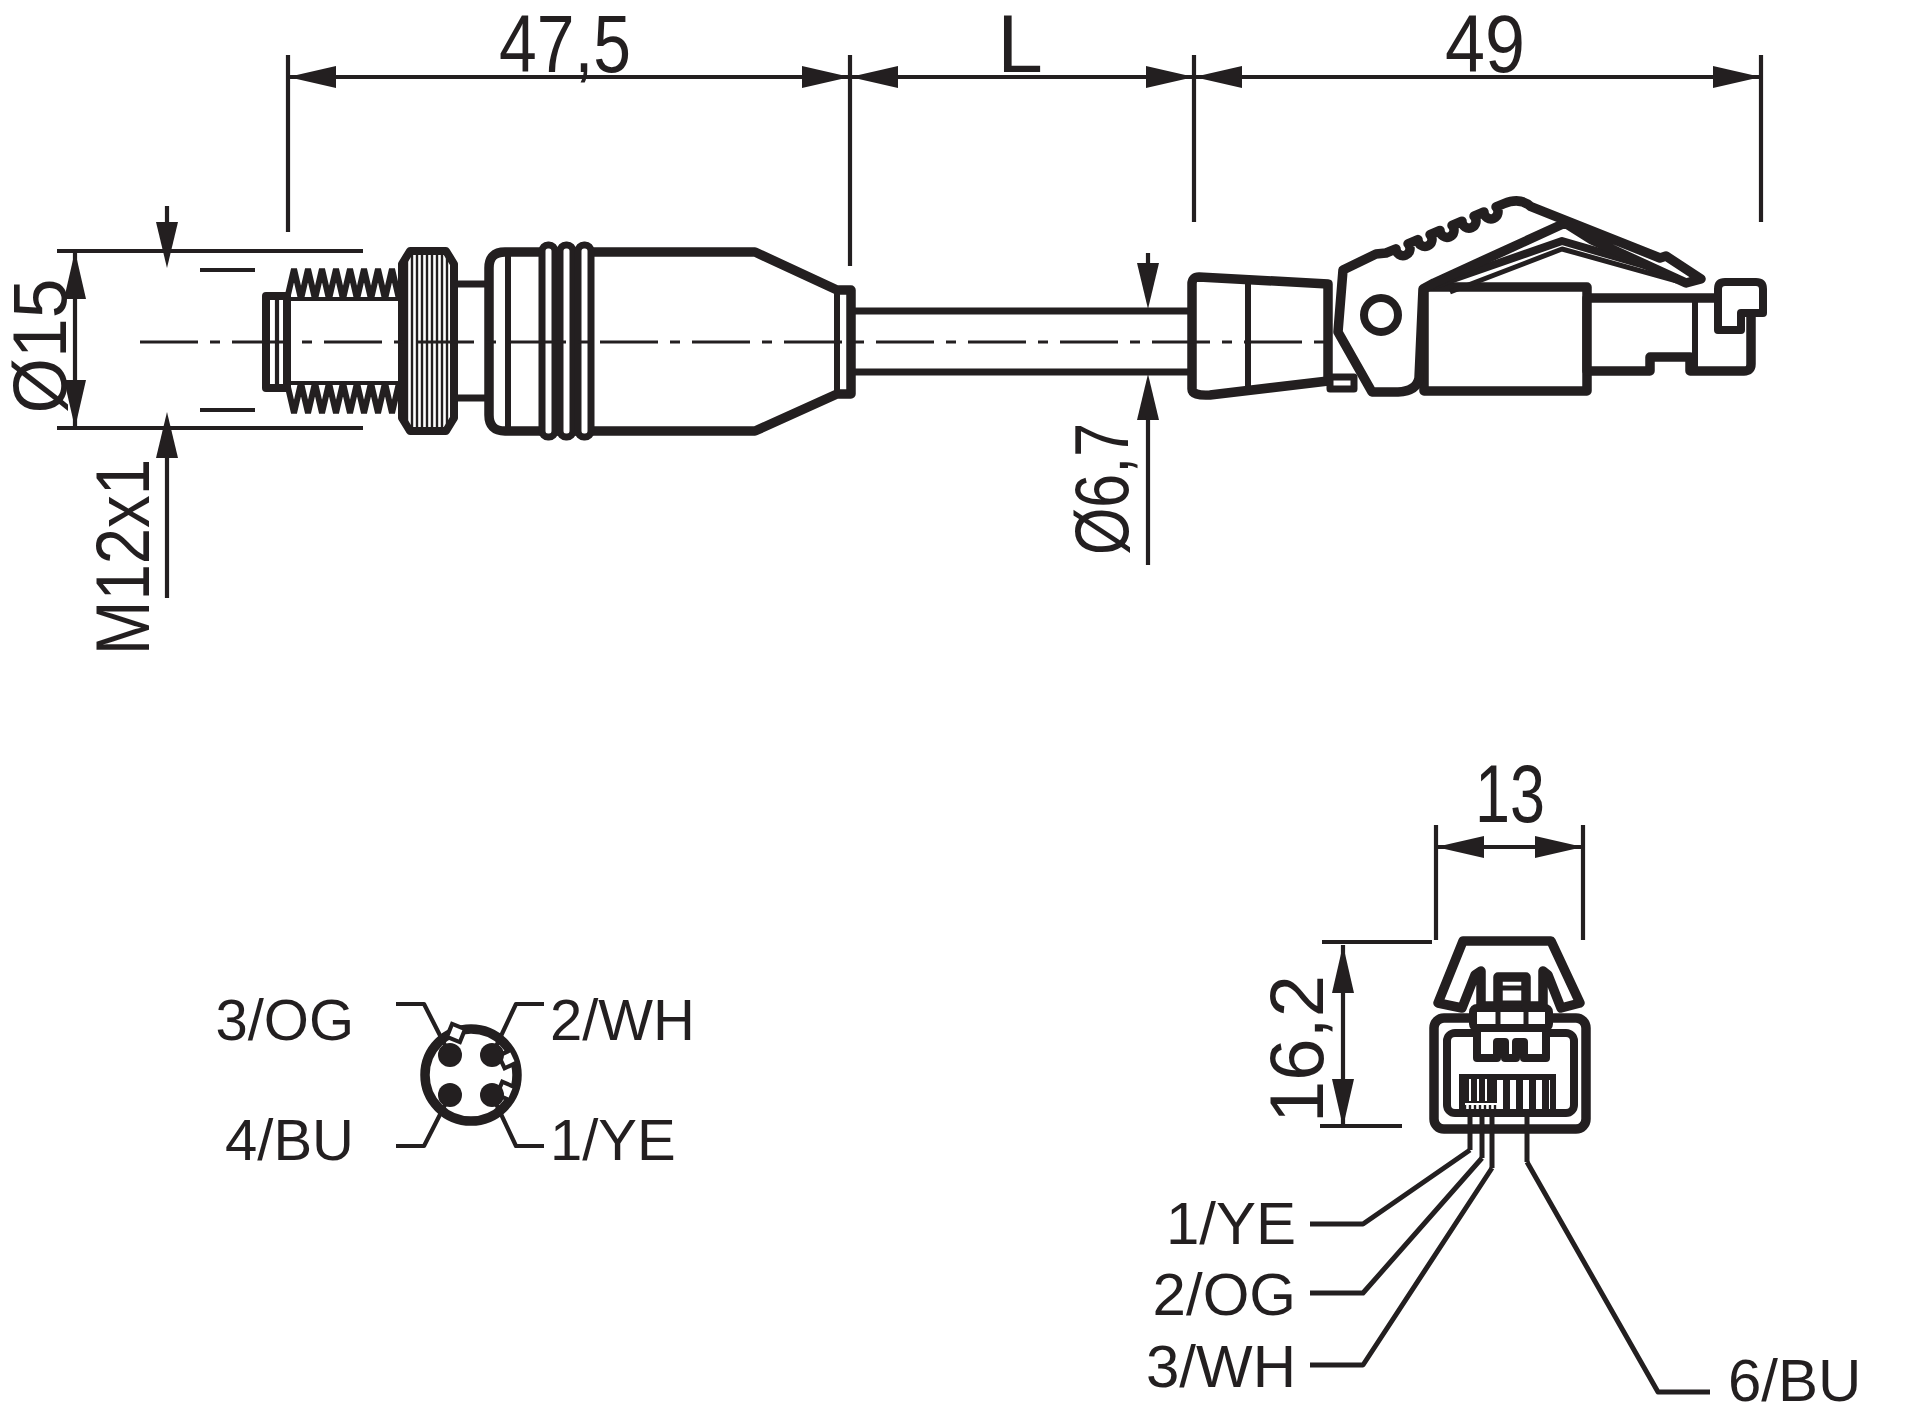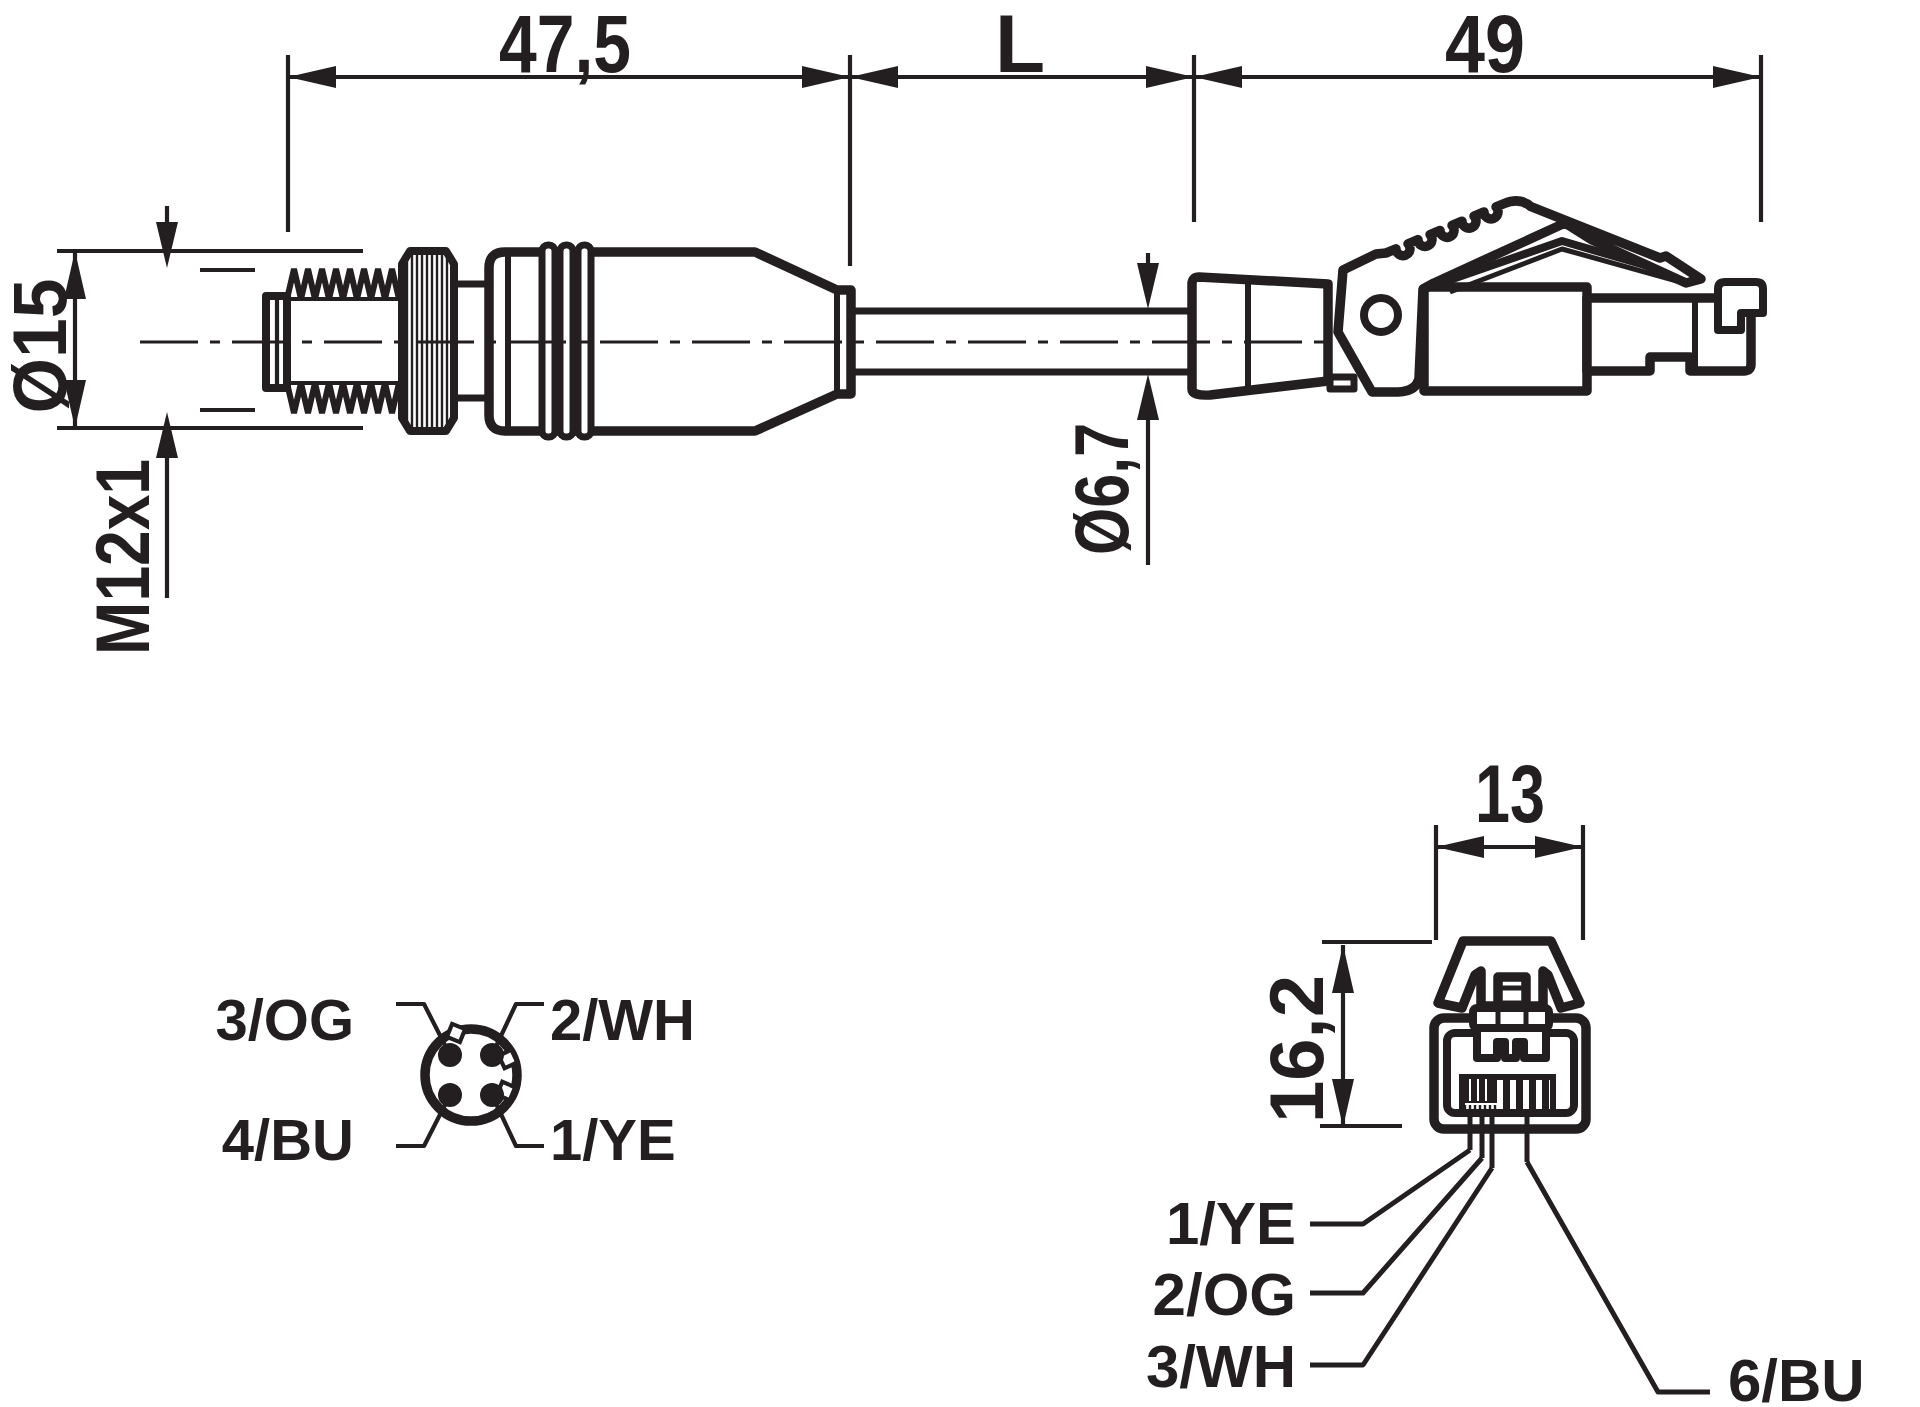"47,5" .stage { font-weight: bold -> none }
